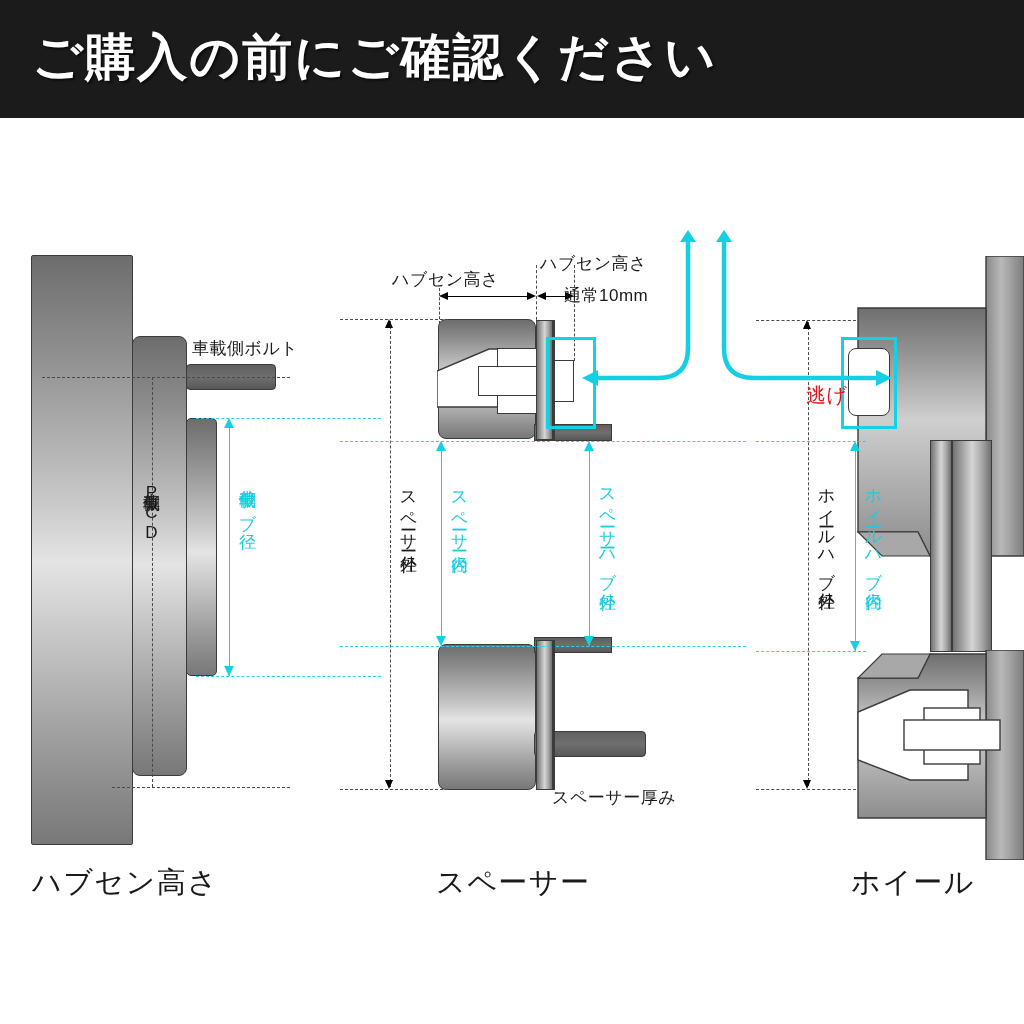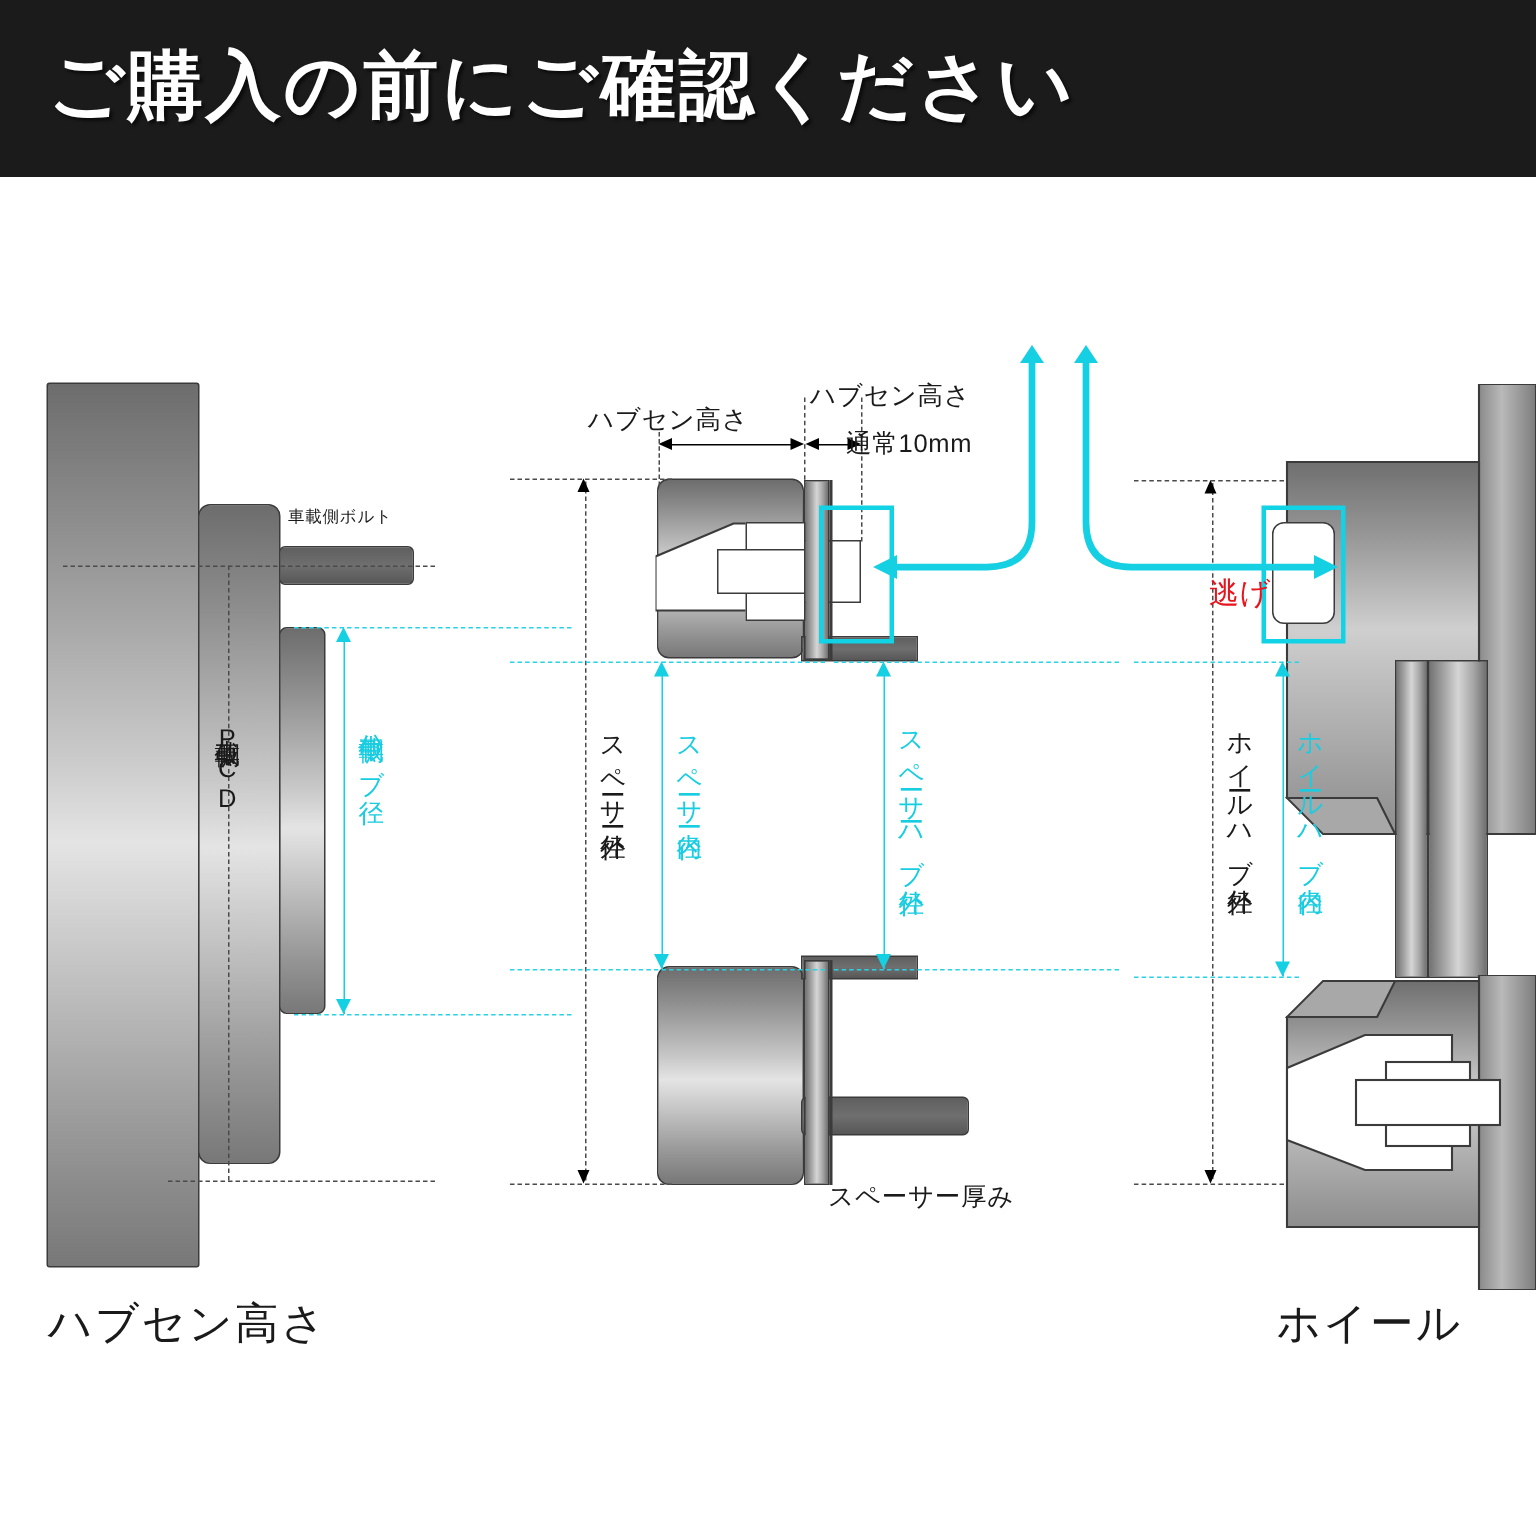"車載側ボルト" div.htext { font-size: 11px -> 17px }
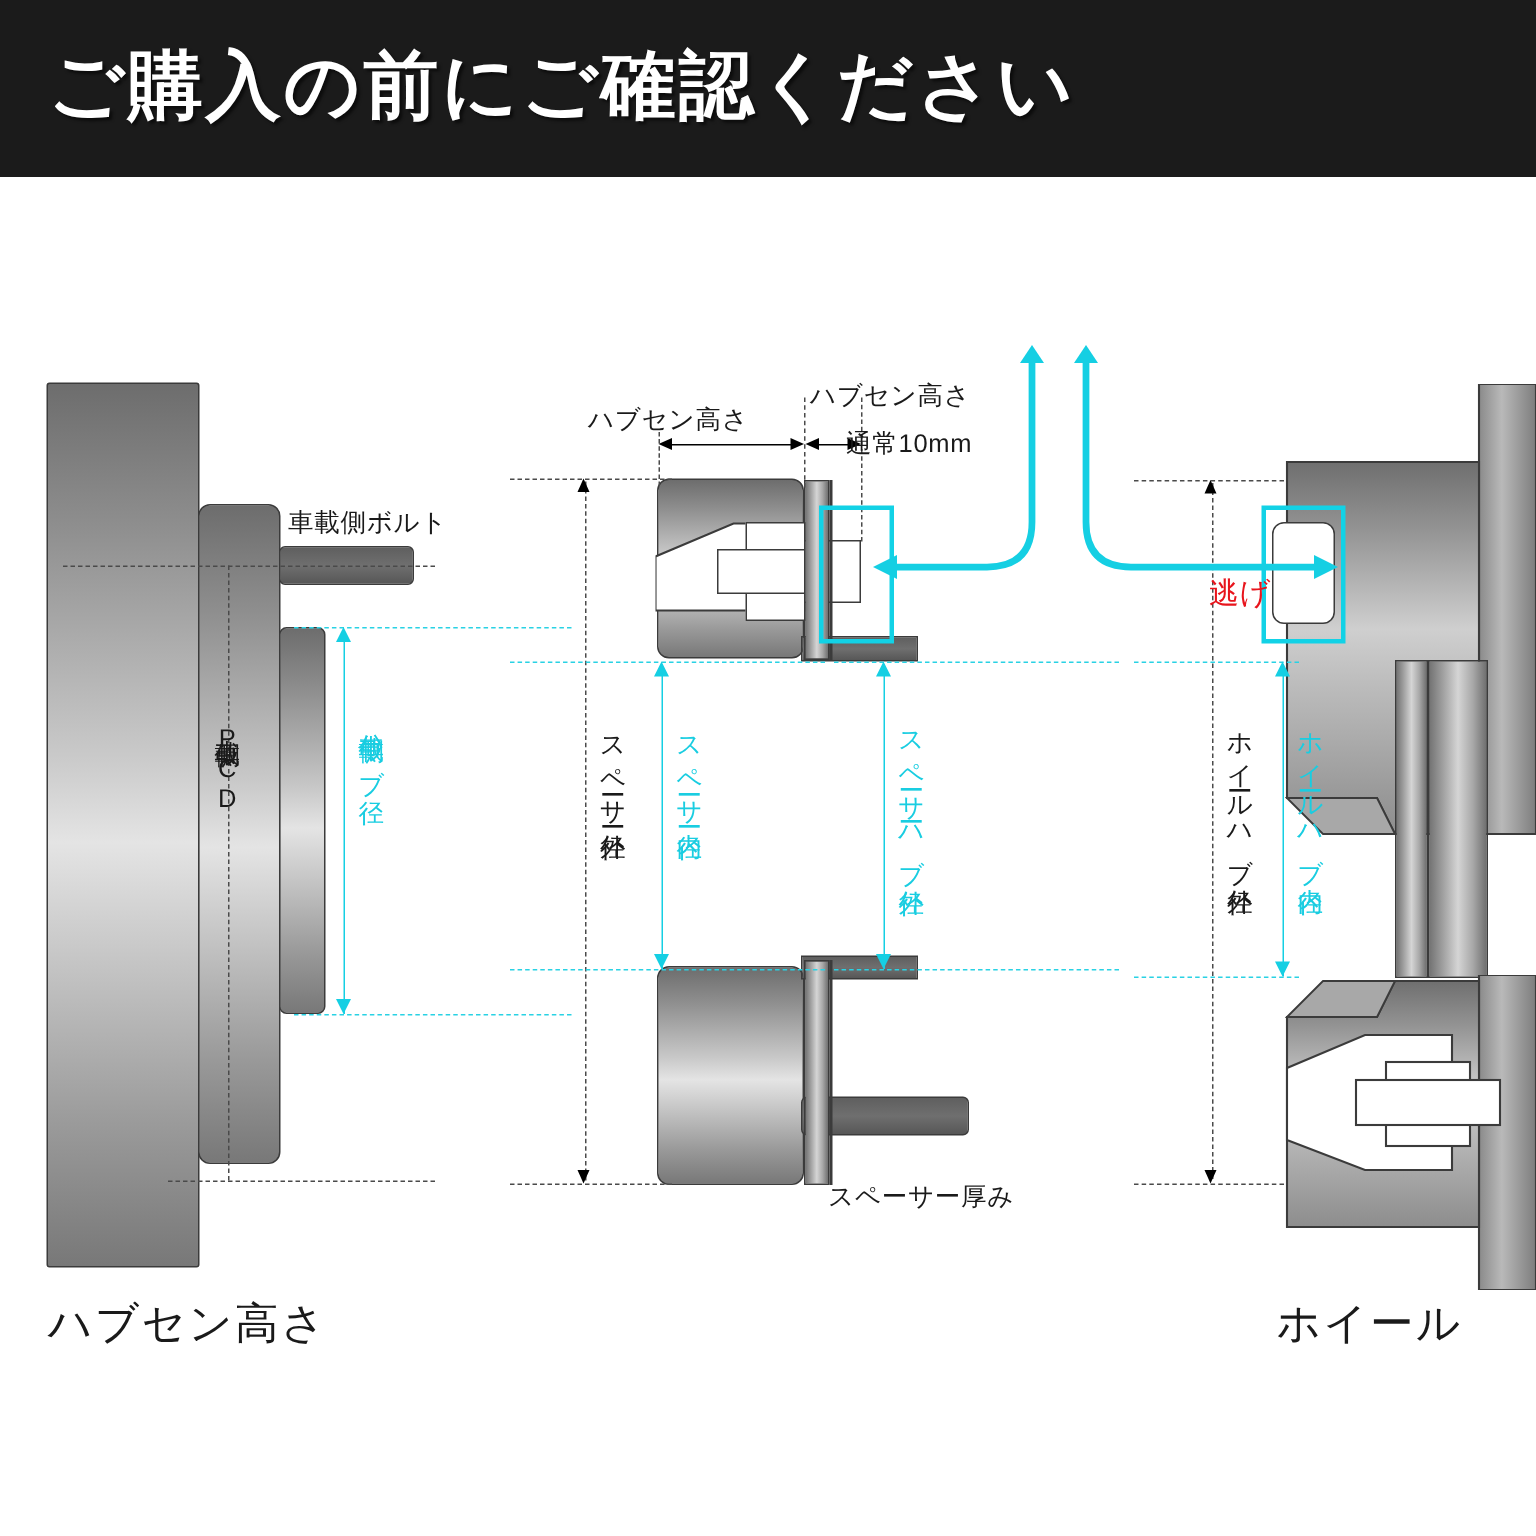"スペーサー" div.caption { html: none -> <div>スペーサー</div> }
